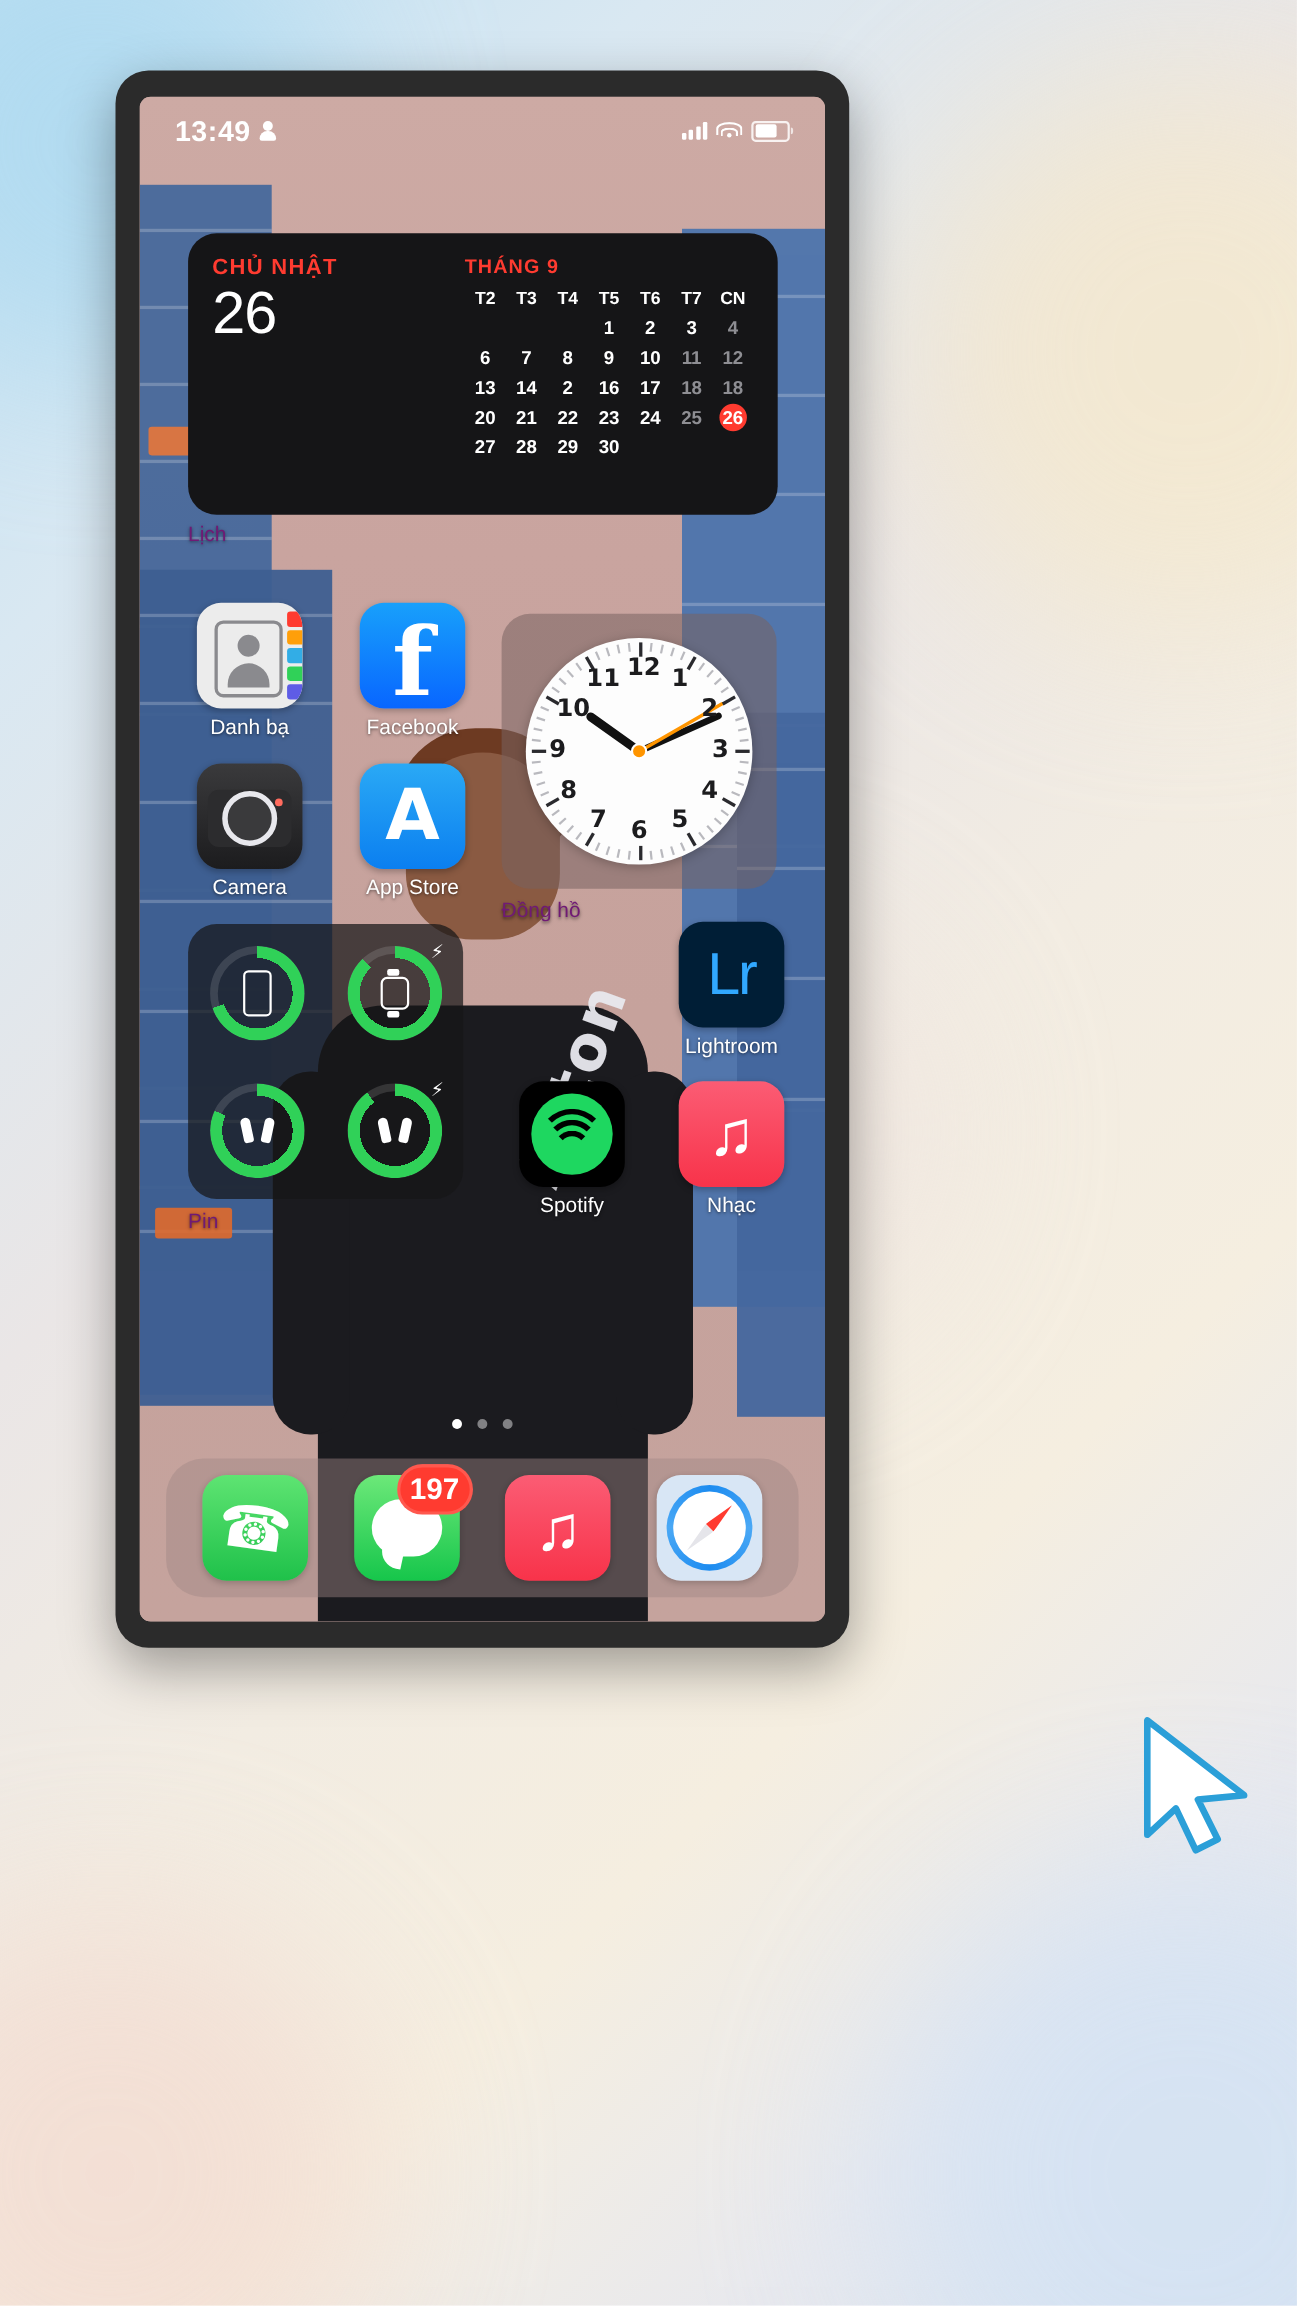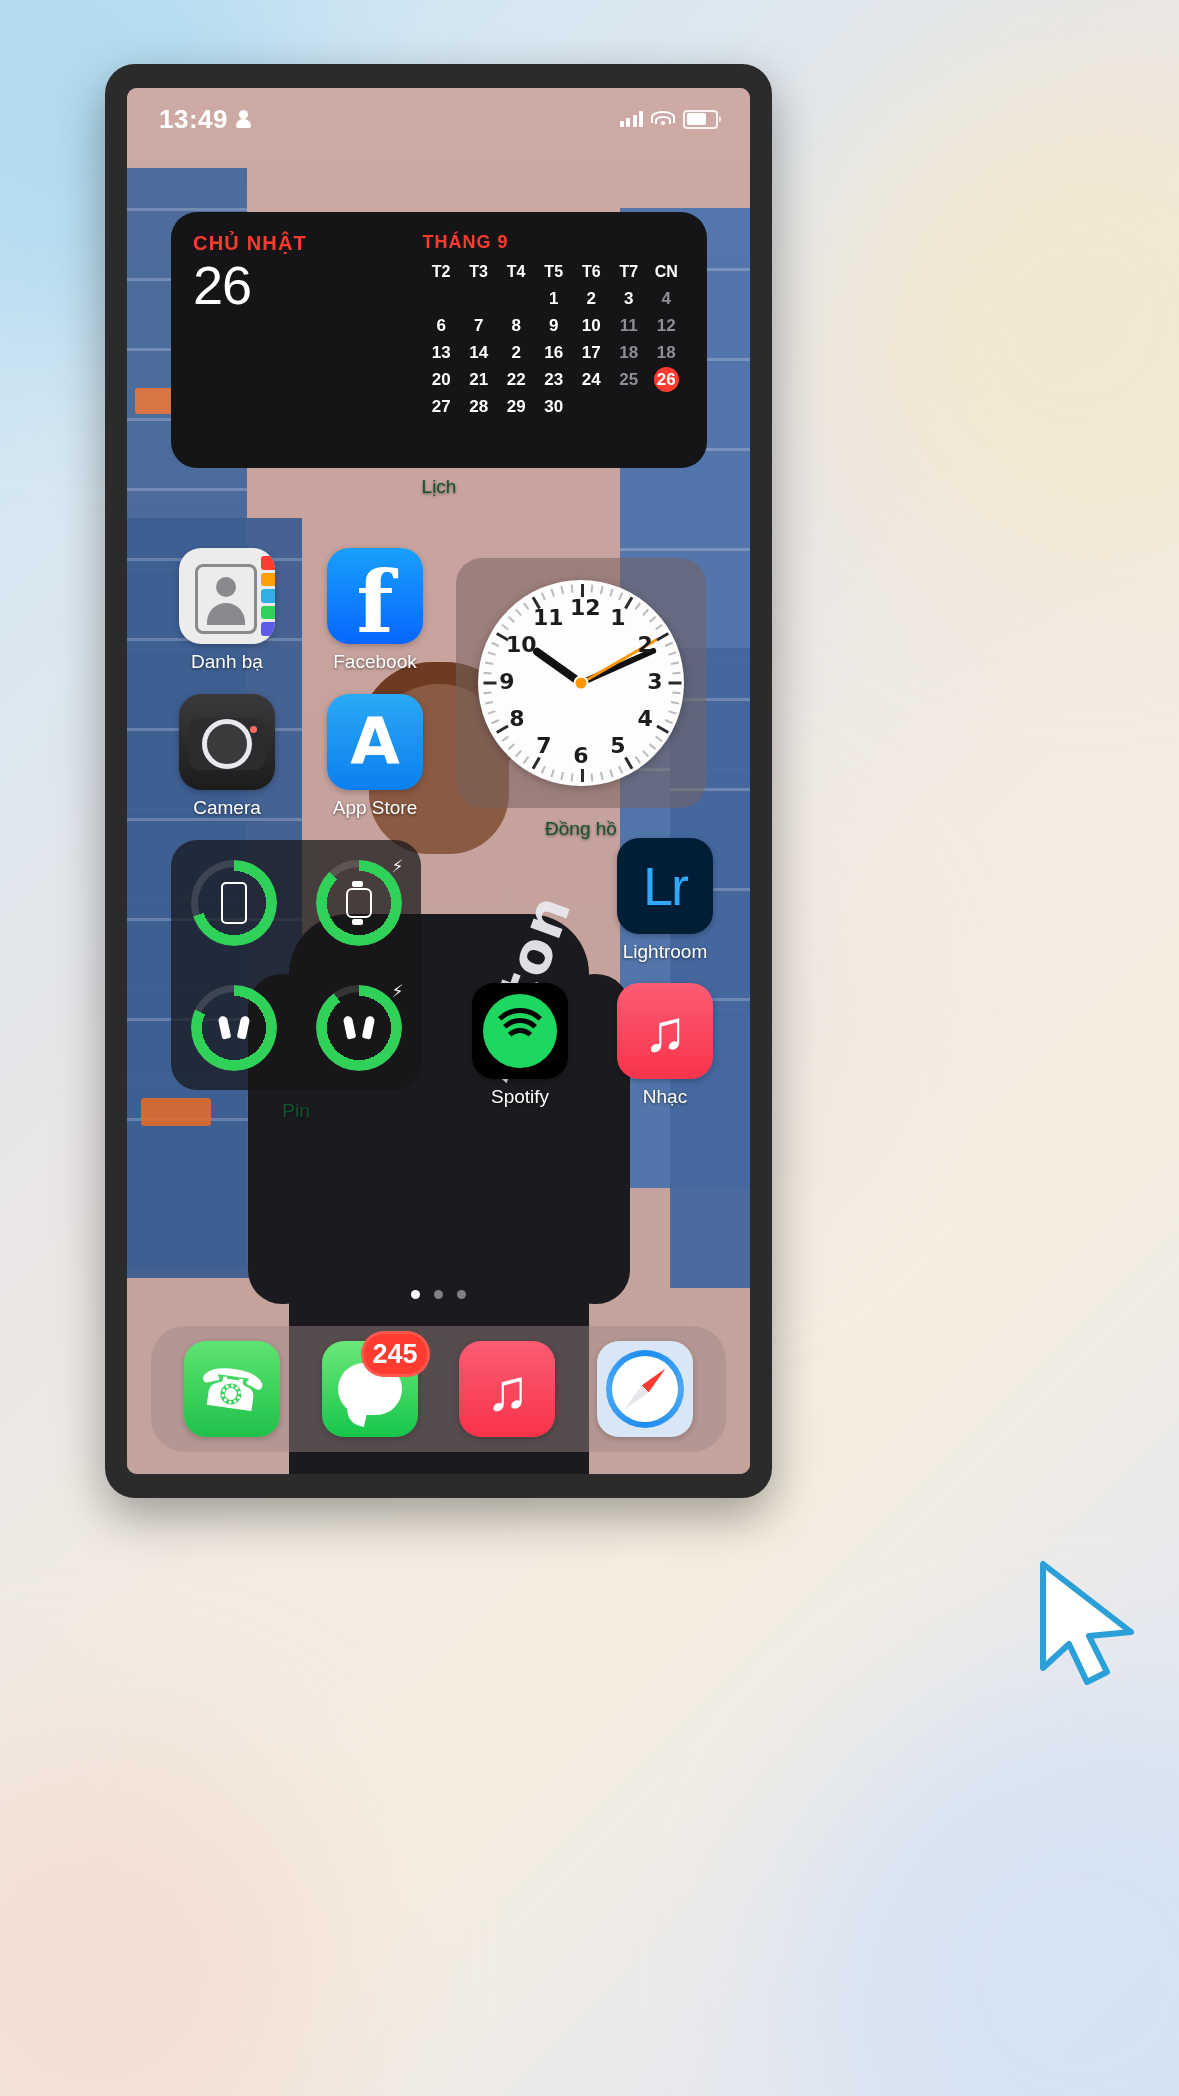"Lịch" .widget-label { color: #14532d -> #701a75; text-align: center -> left }
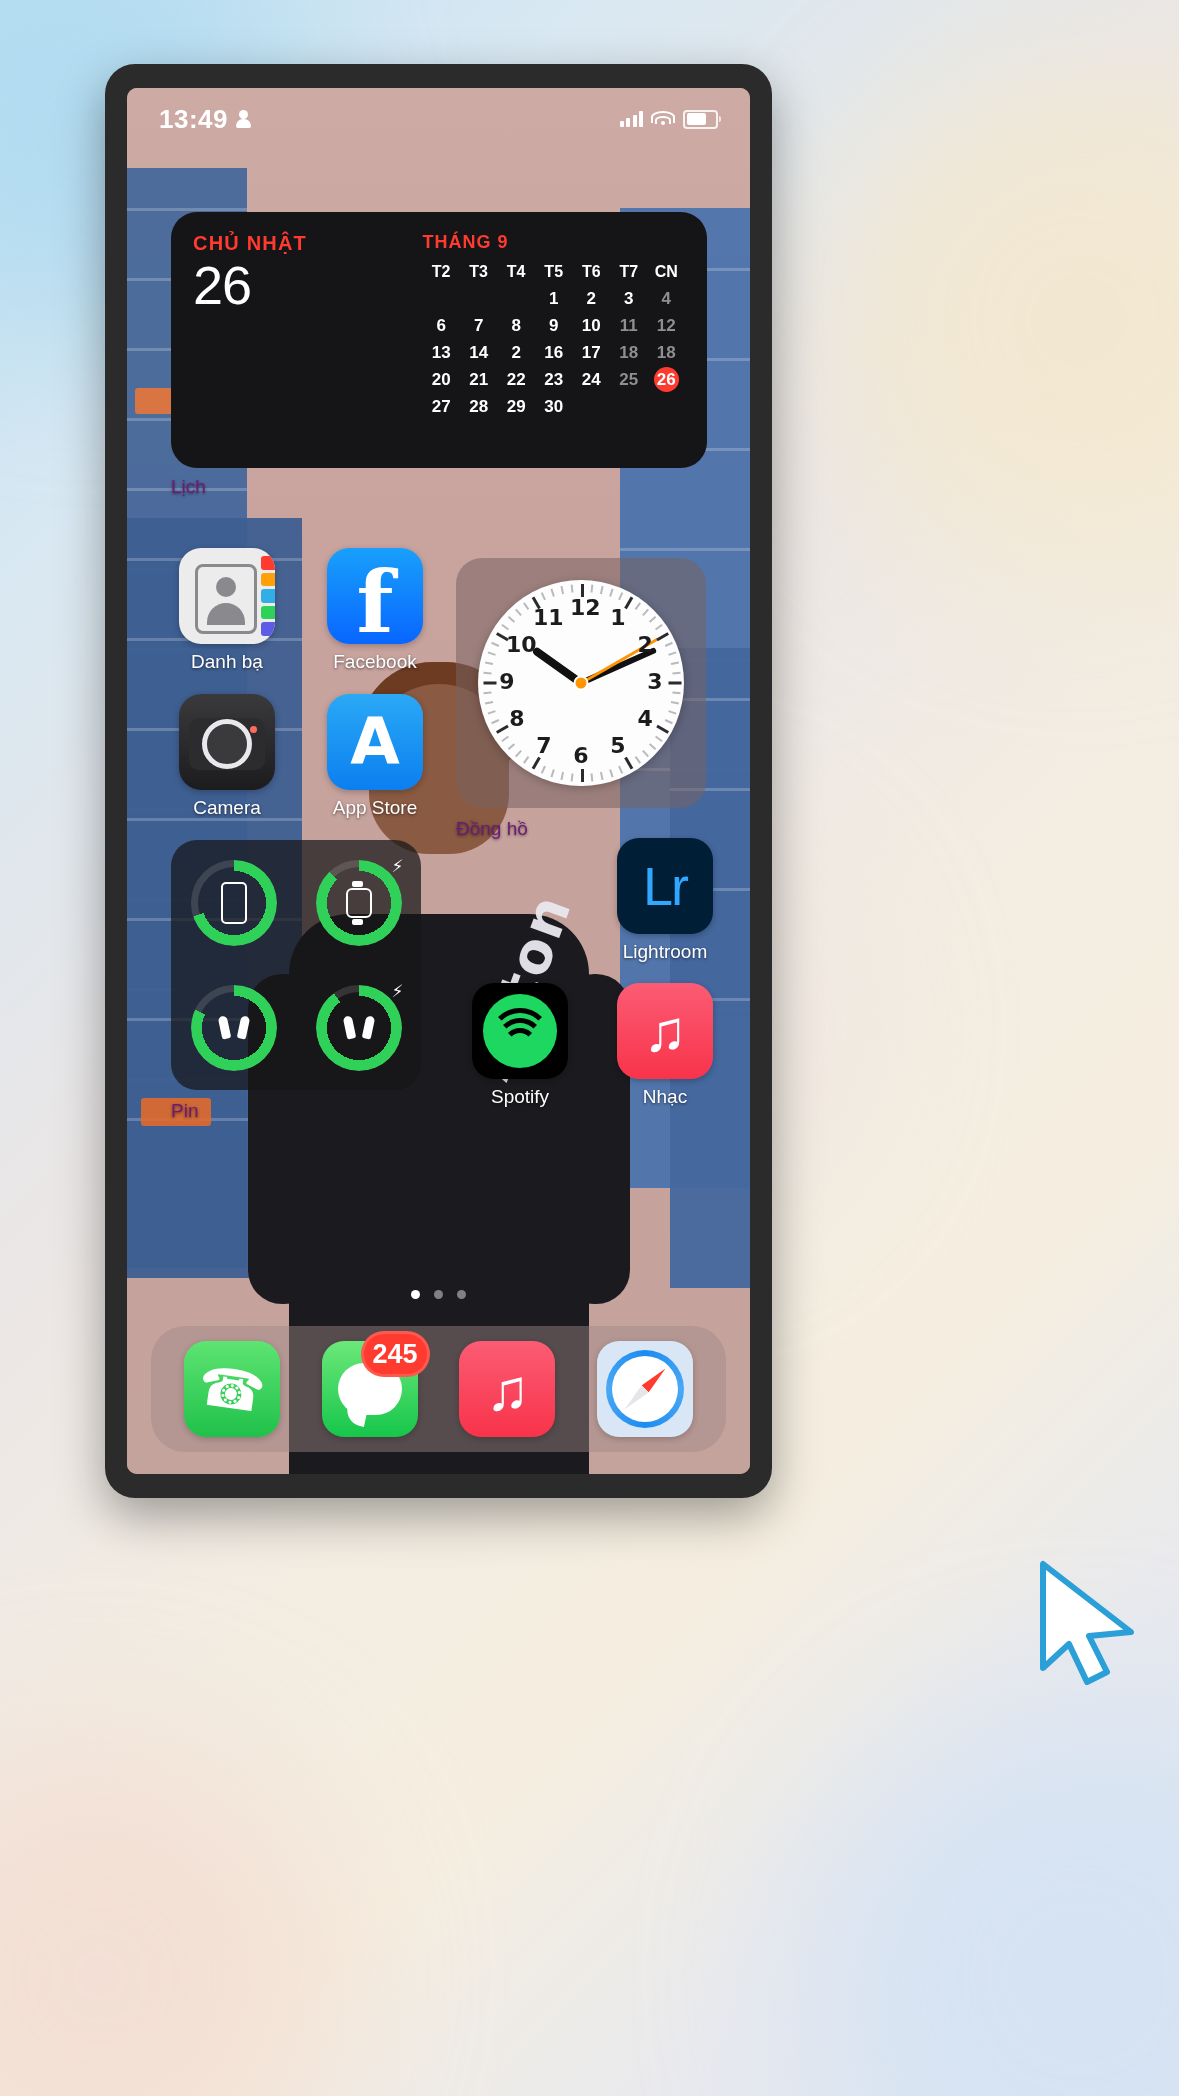"245" div.badge { text: 245 -> 197 }
